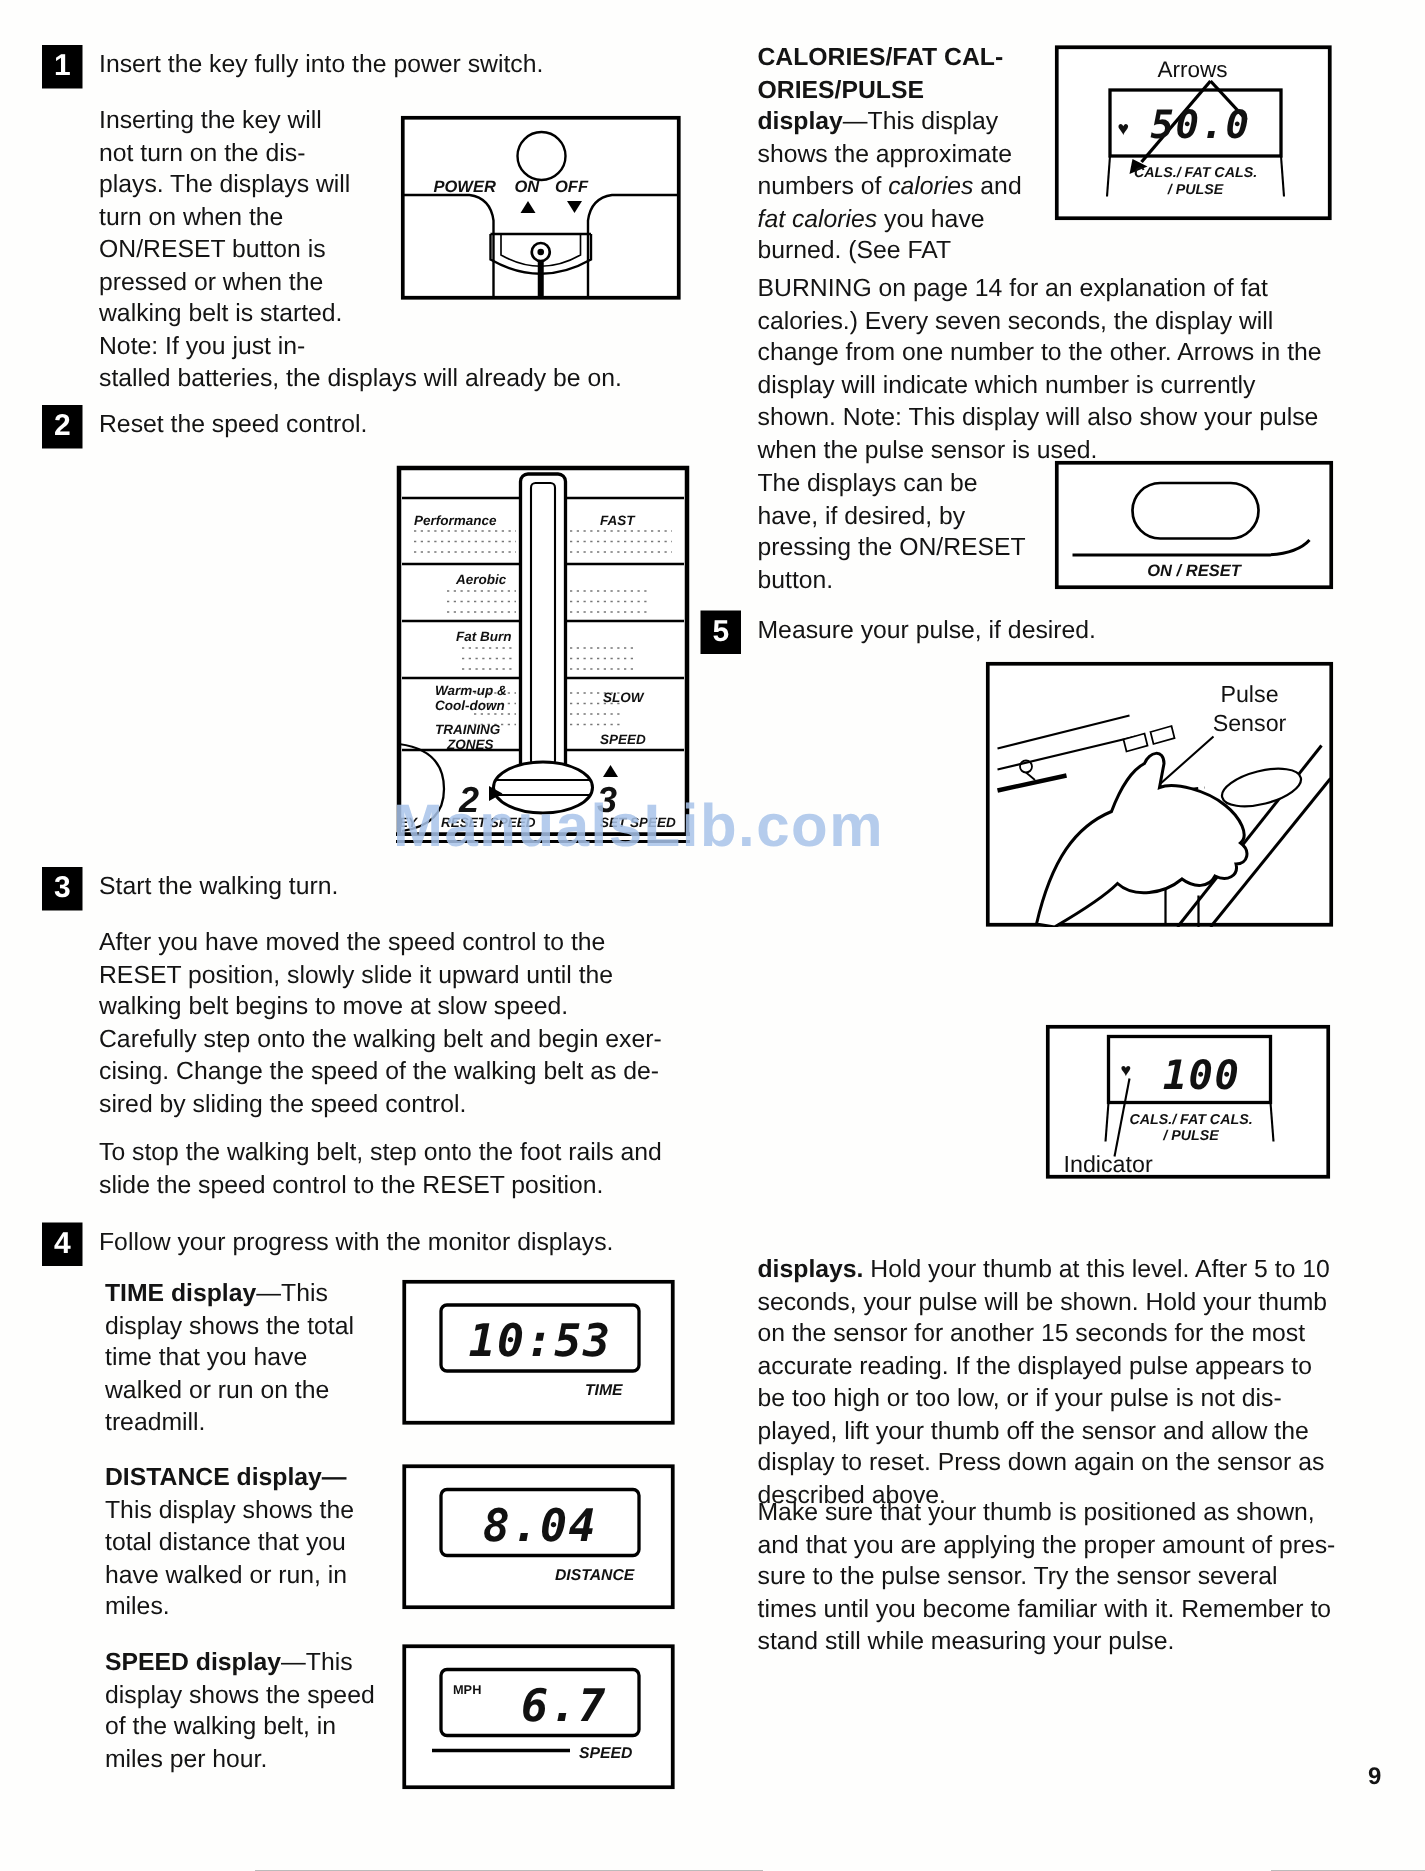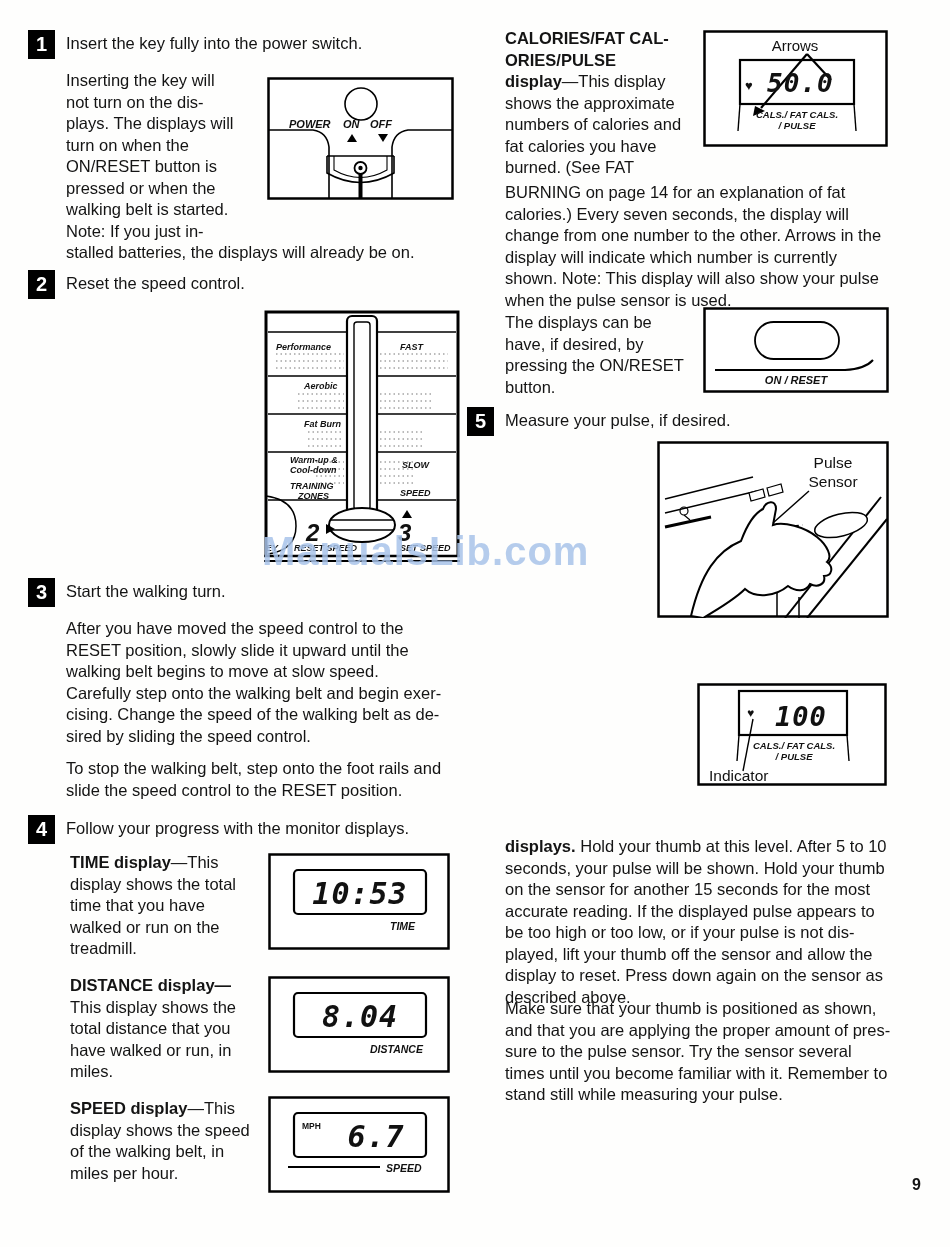"calories" .i { font-style: none -> italic }
